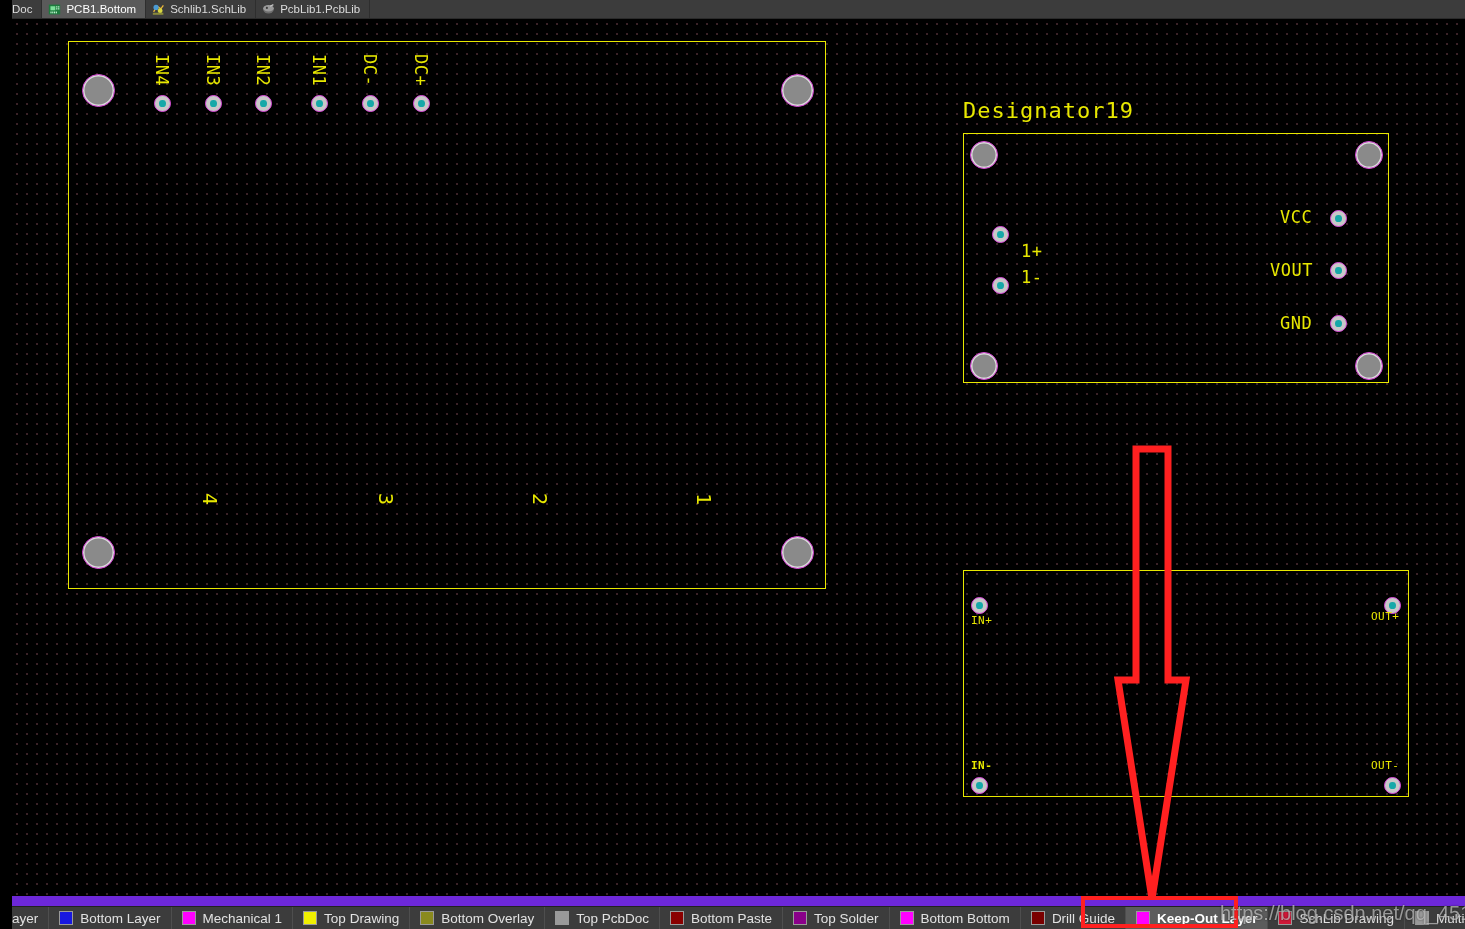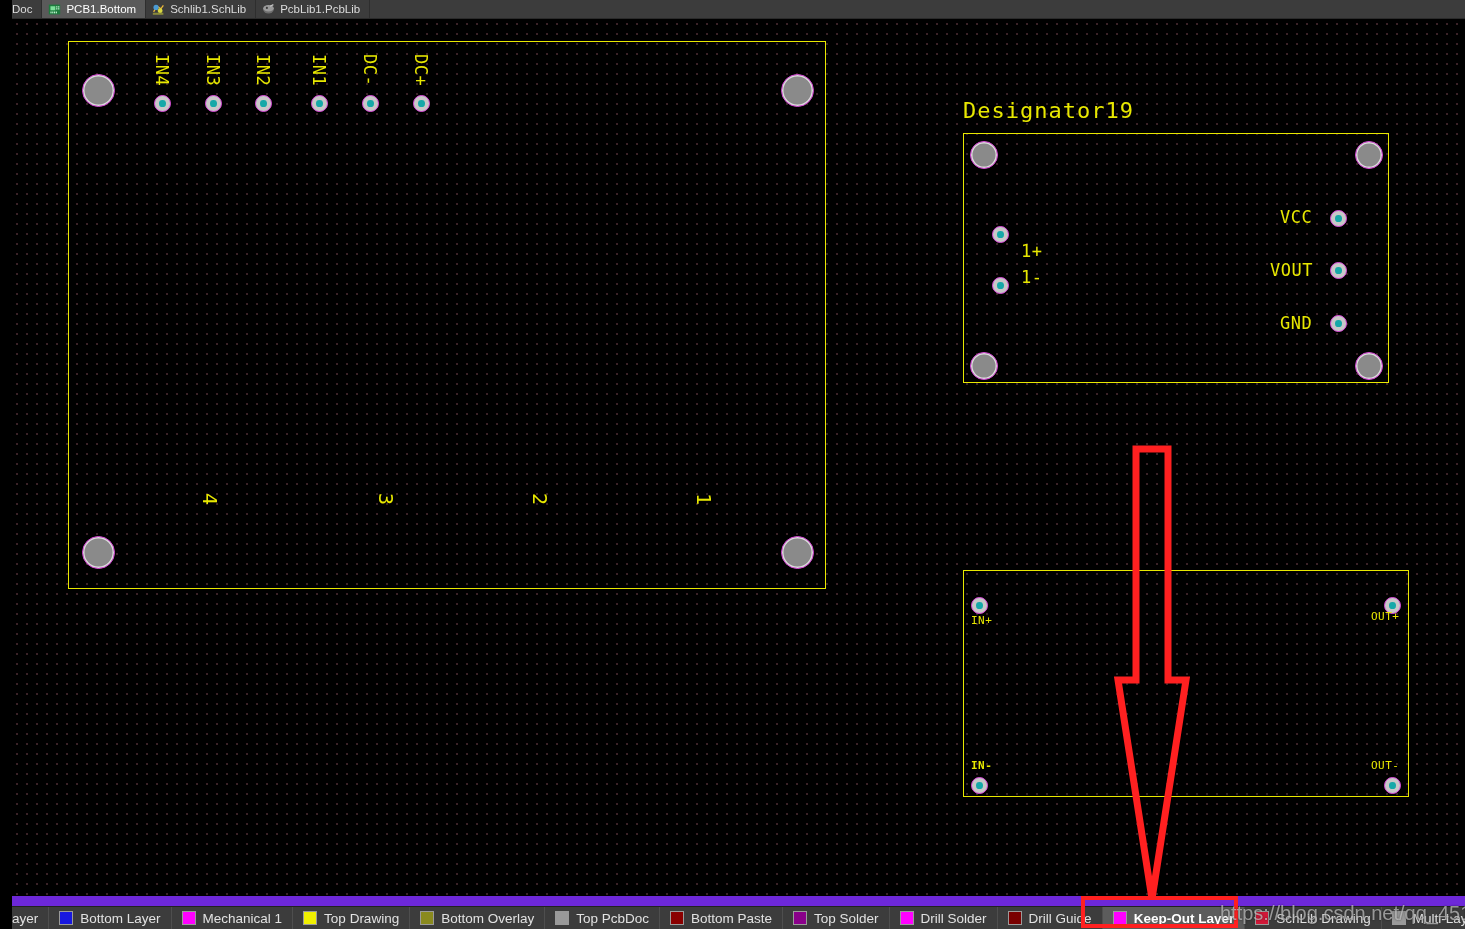"Drill Solder" span { text: Drill Solder -> Bottom Bottom }
